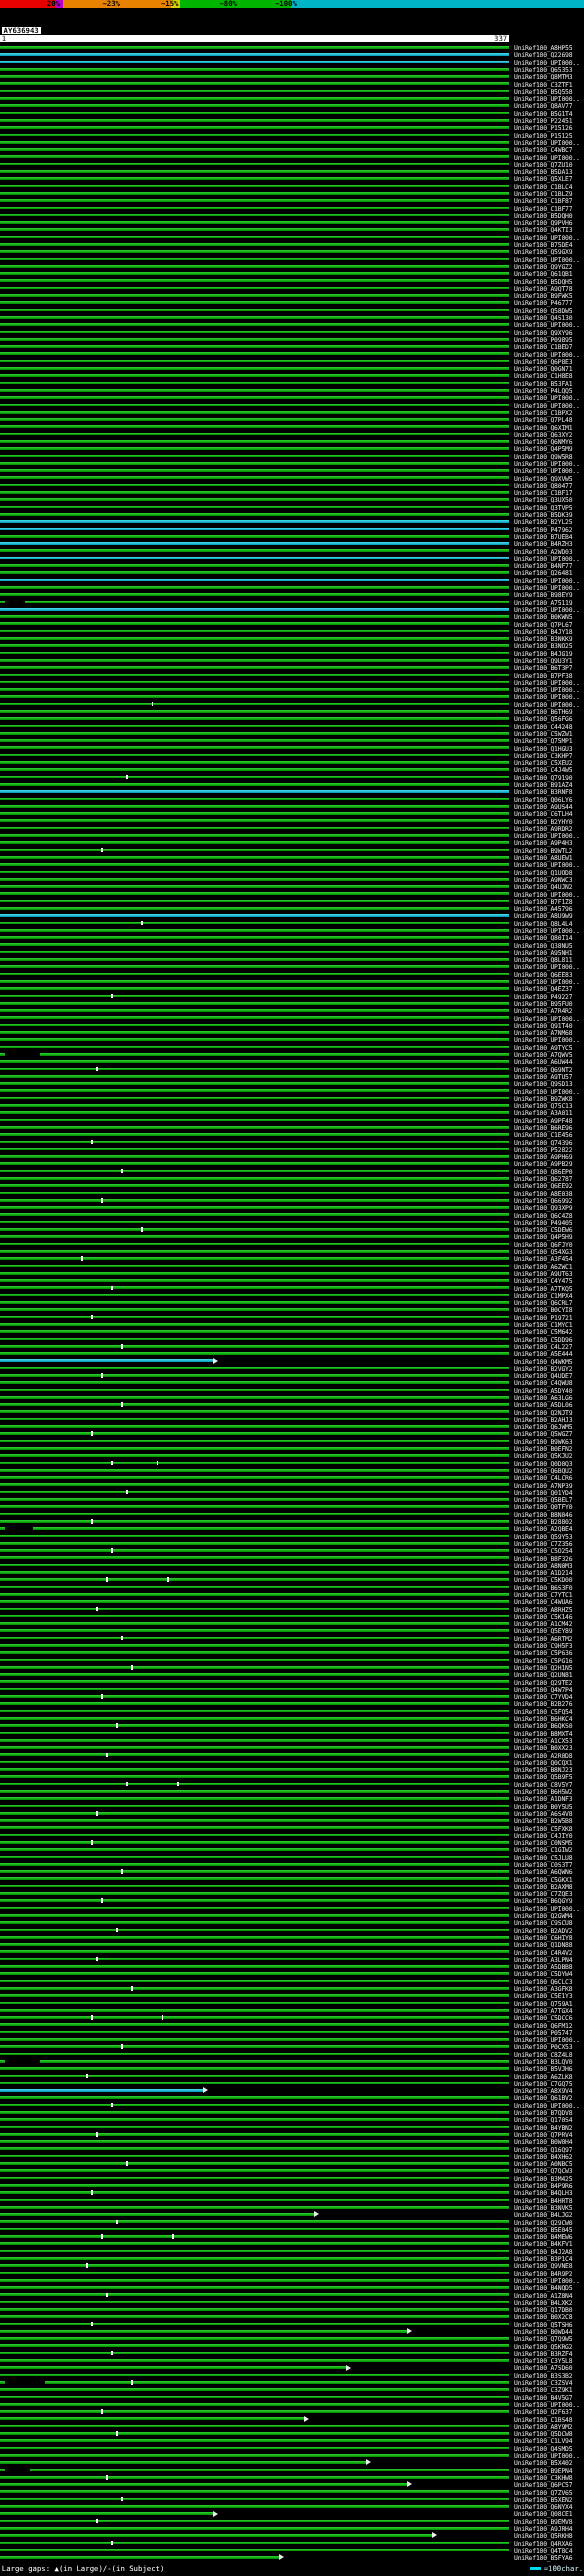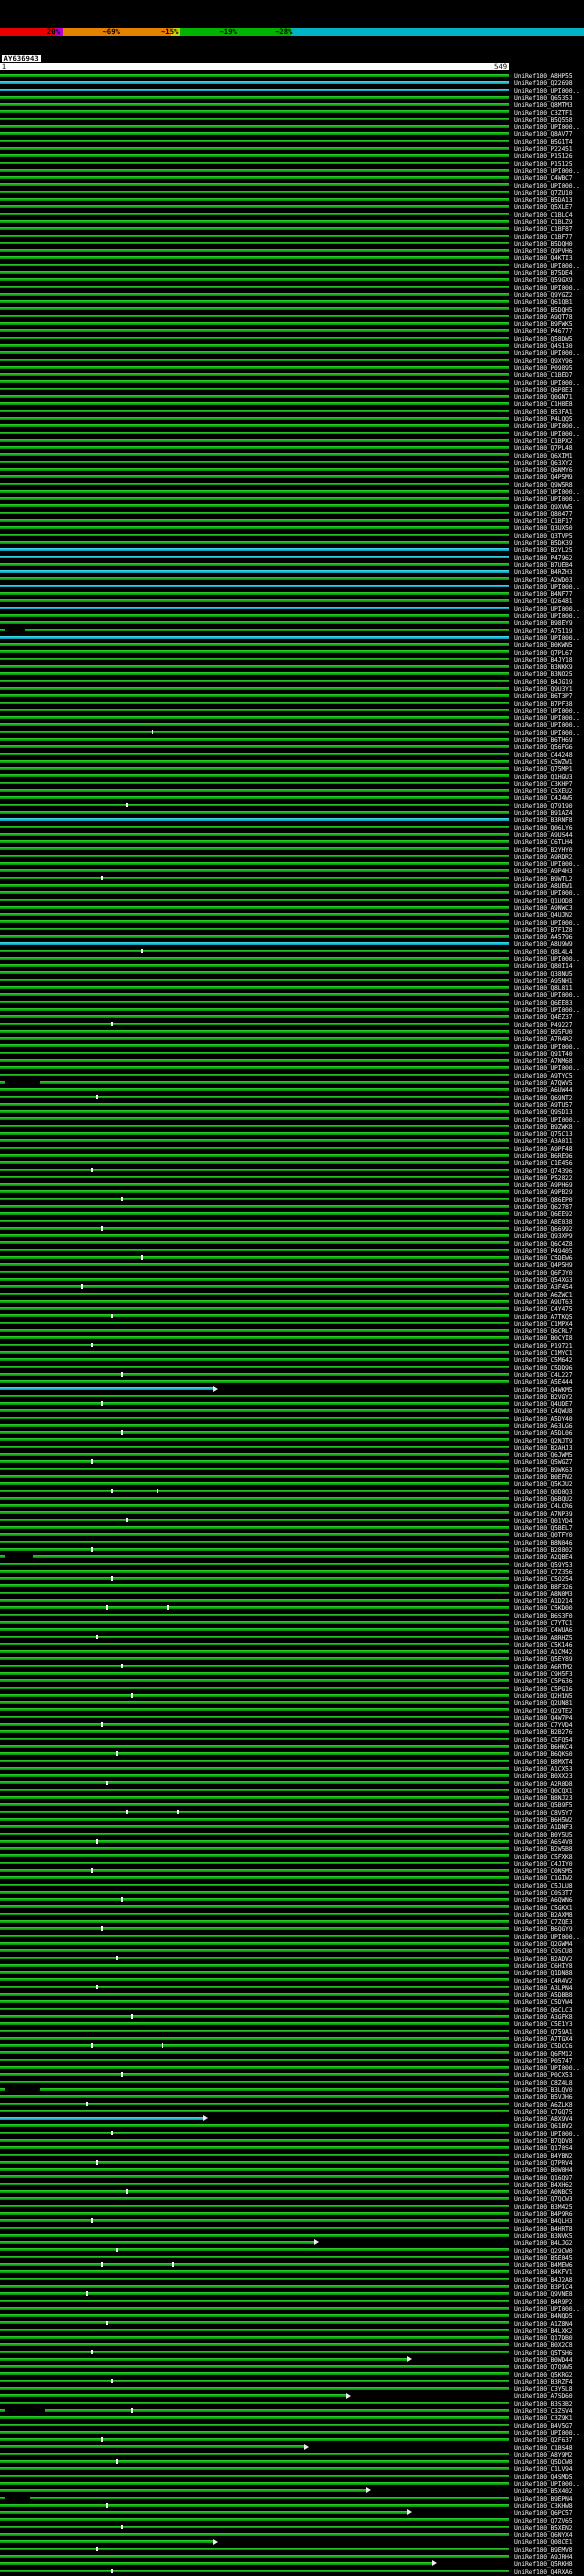"20%" .scale { margin-top: 28px -> none }
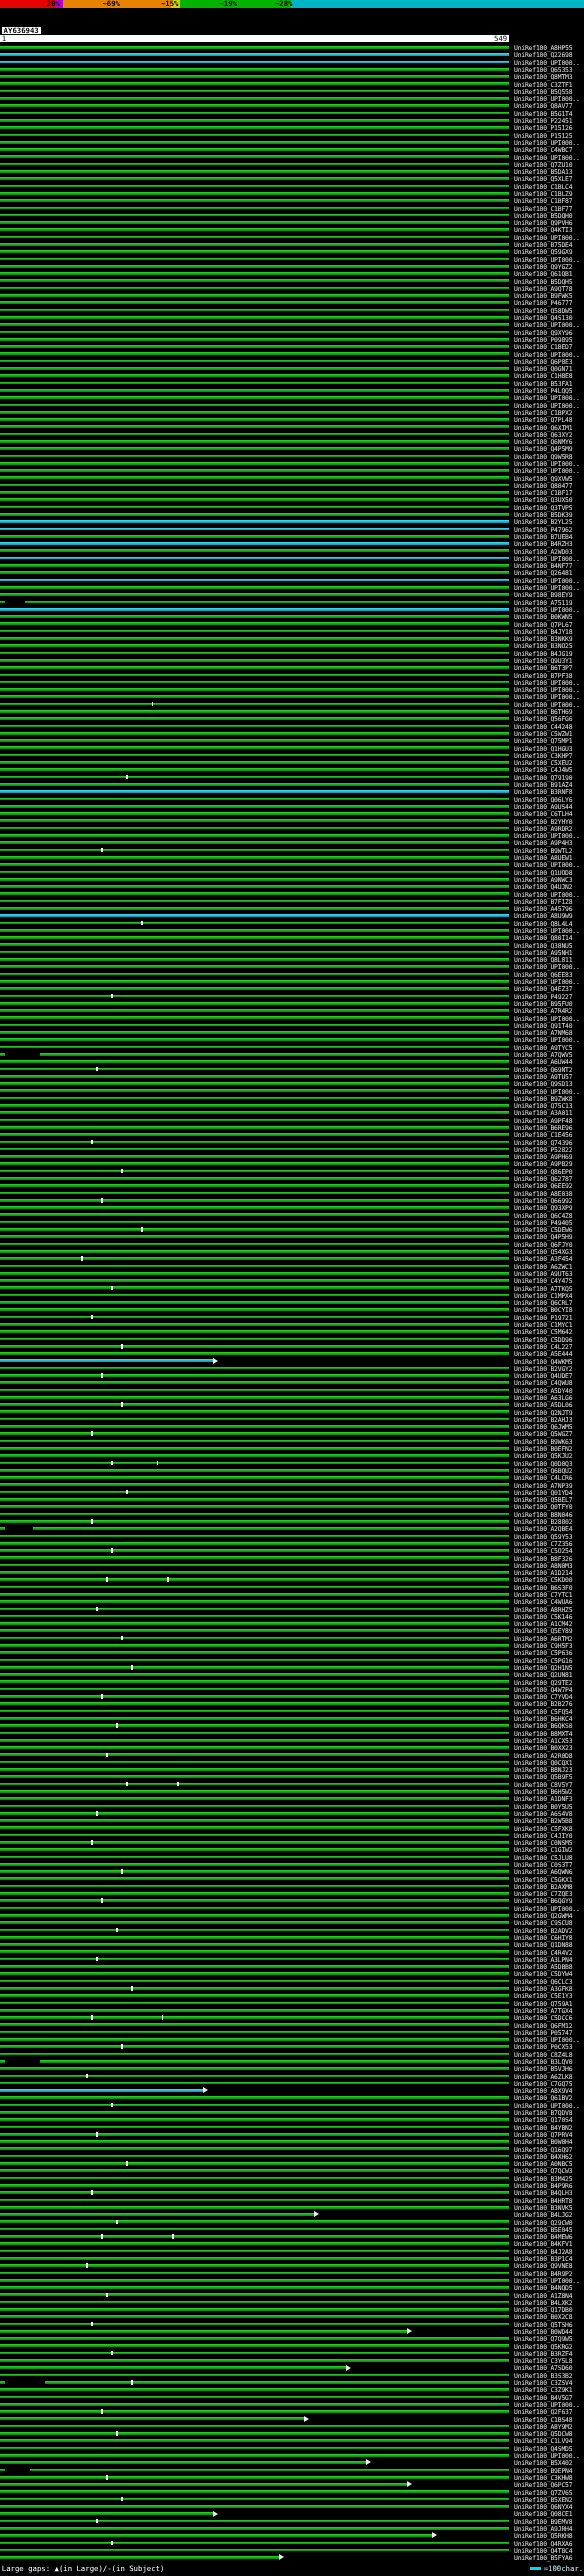"~69%" span.scale-label { text: 69% -> 23% }
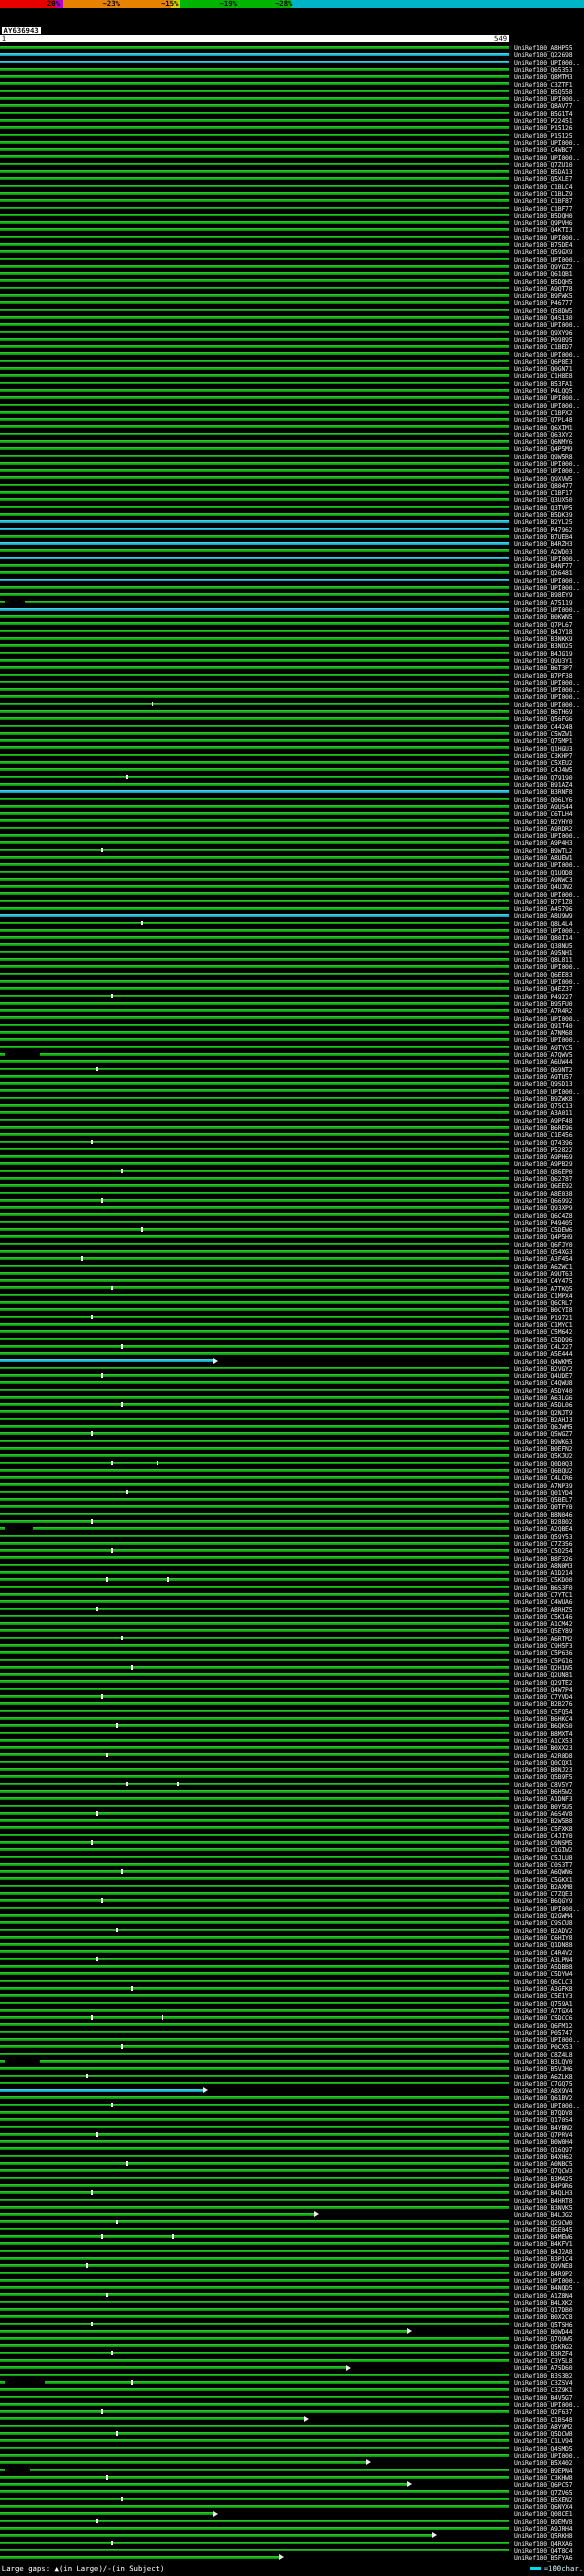"~19%" span.scale-label { text: 19% -> 80% }
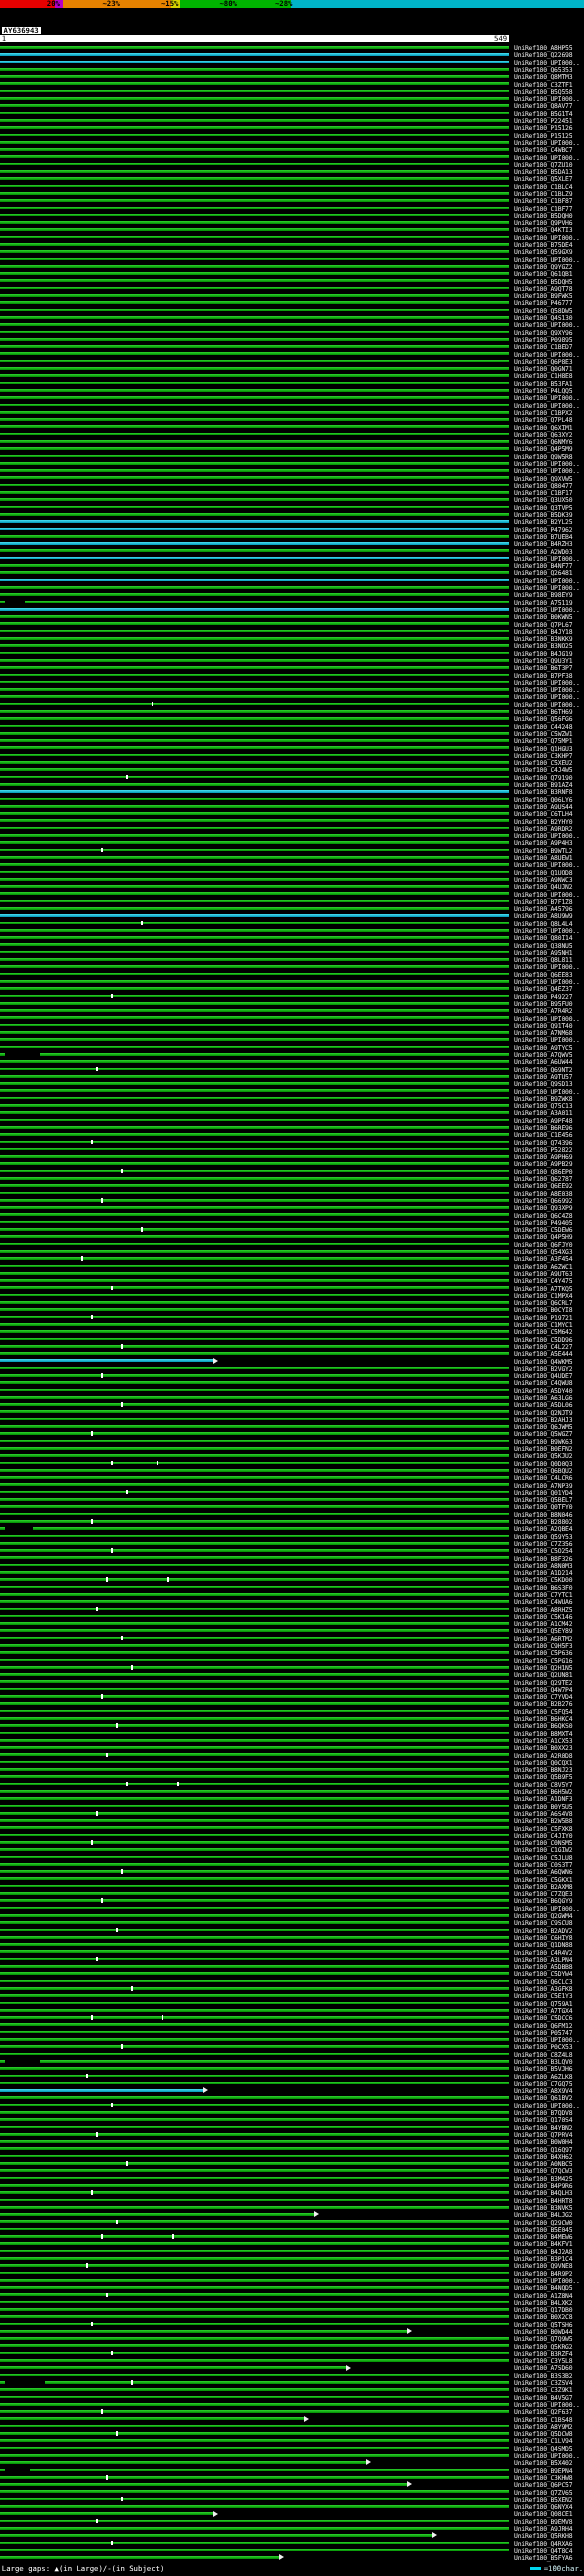"~28%" span.scale-label { text: 28% -> 100% }
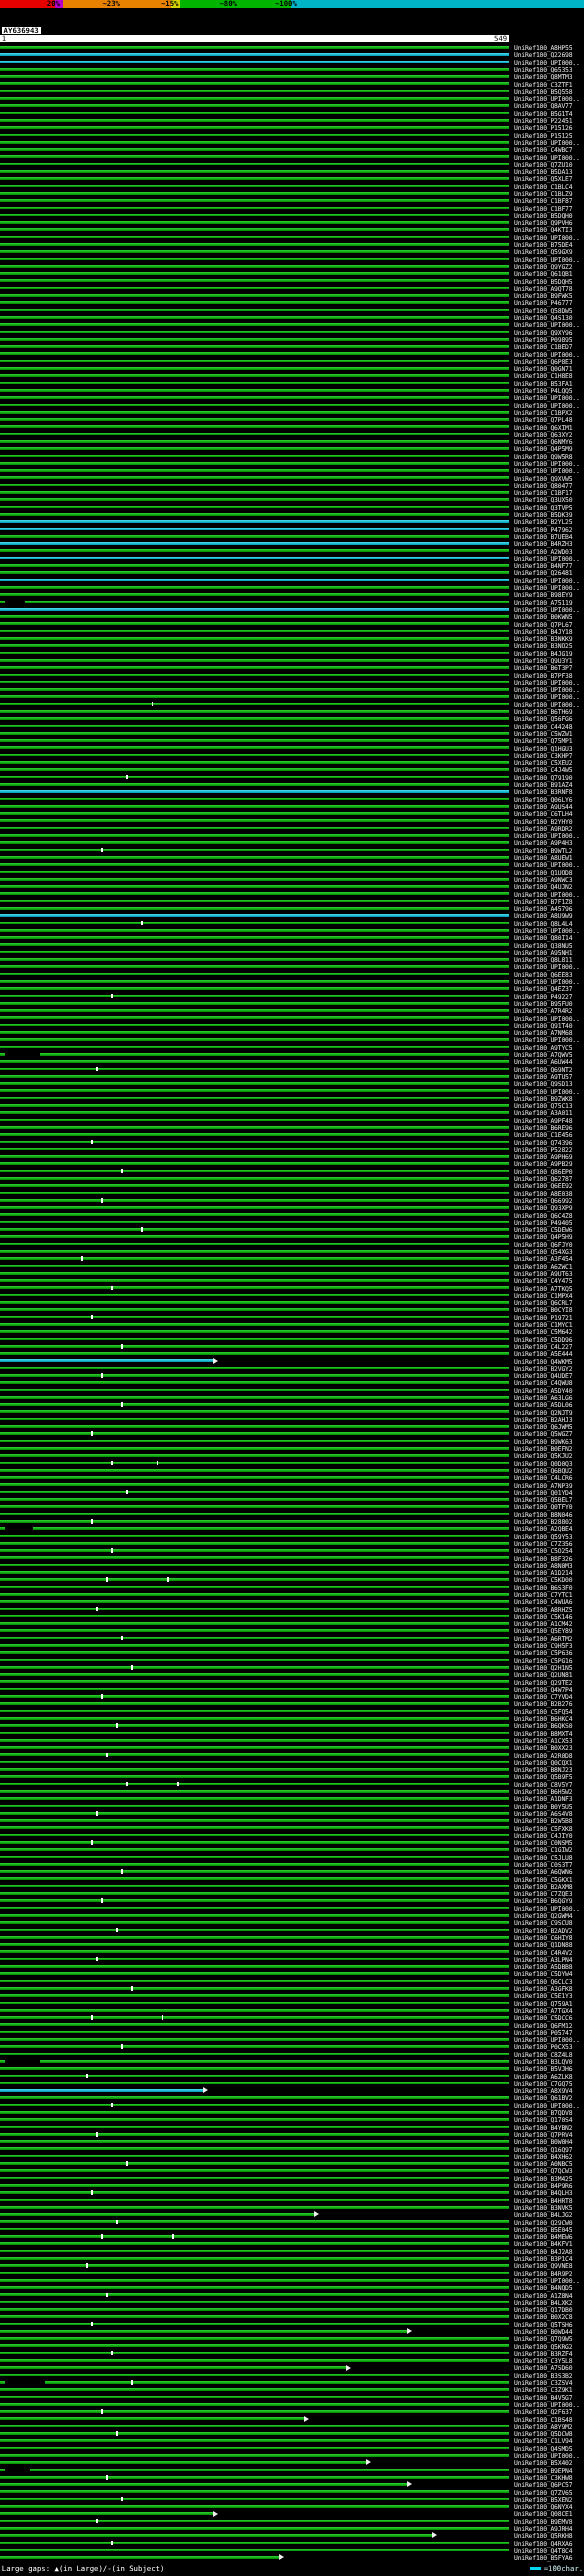"549" span.end { text: 549 -> 337 }
